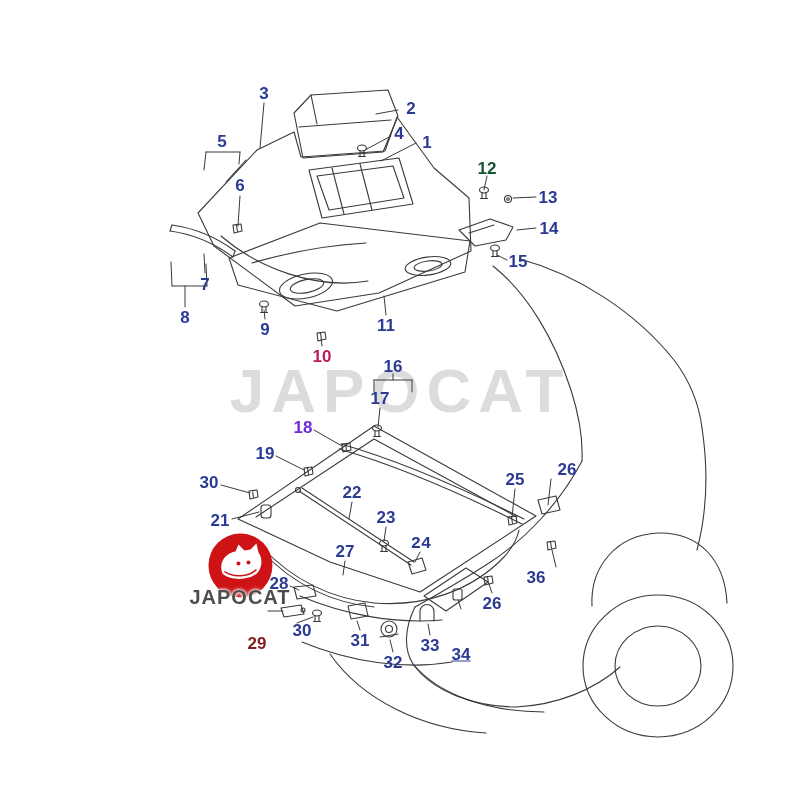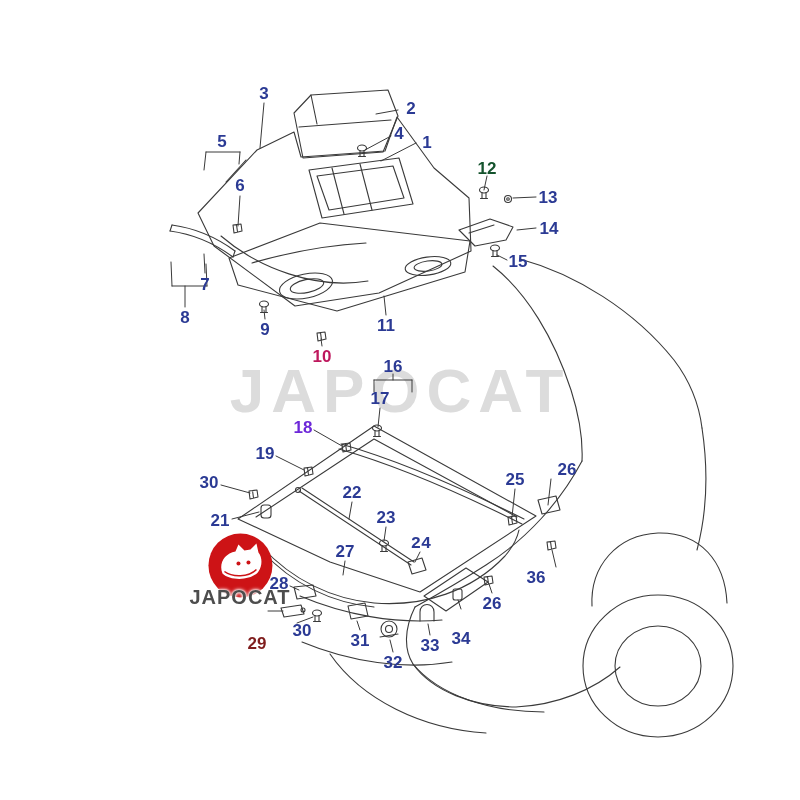"34" div.callout { text-decoration: none -> underline; top: 638px -> 654px }
